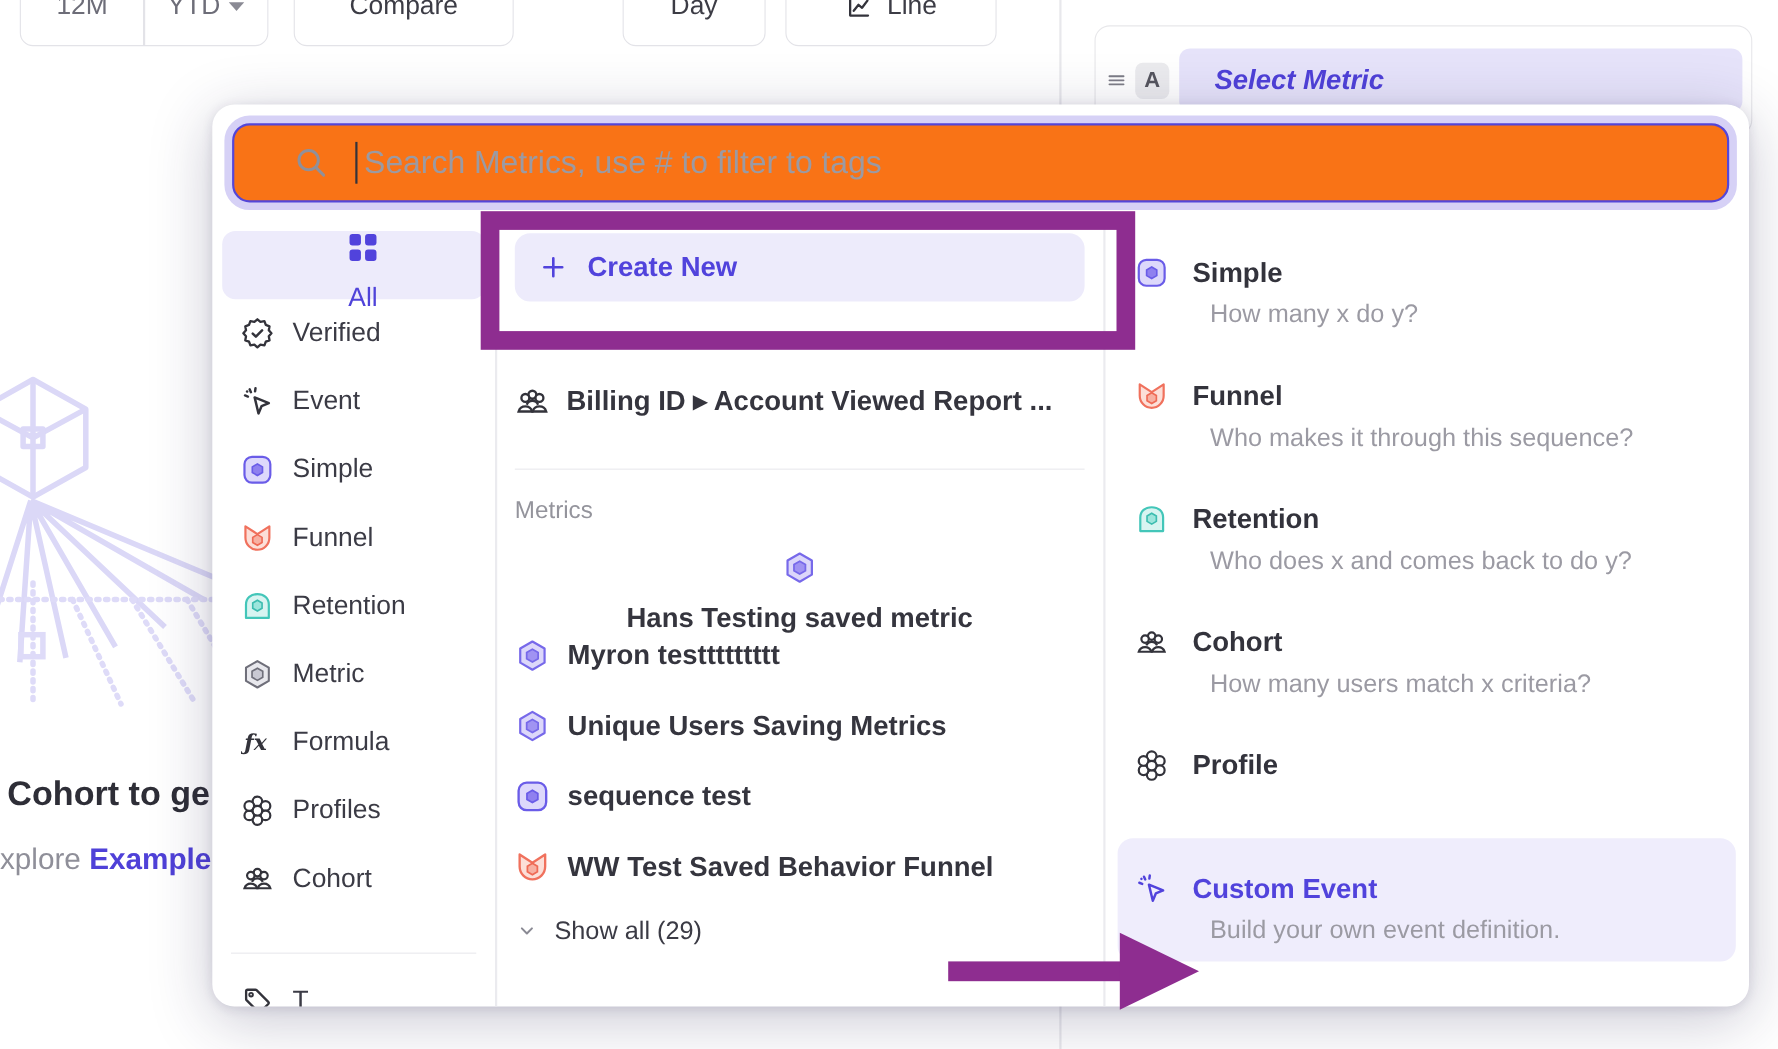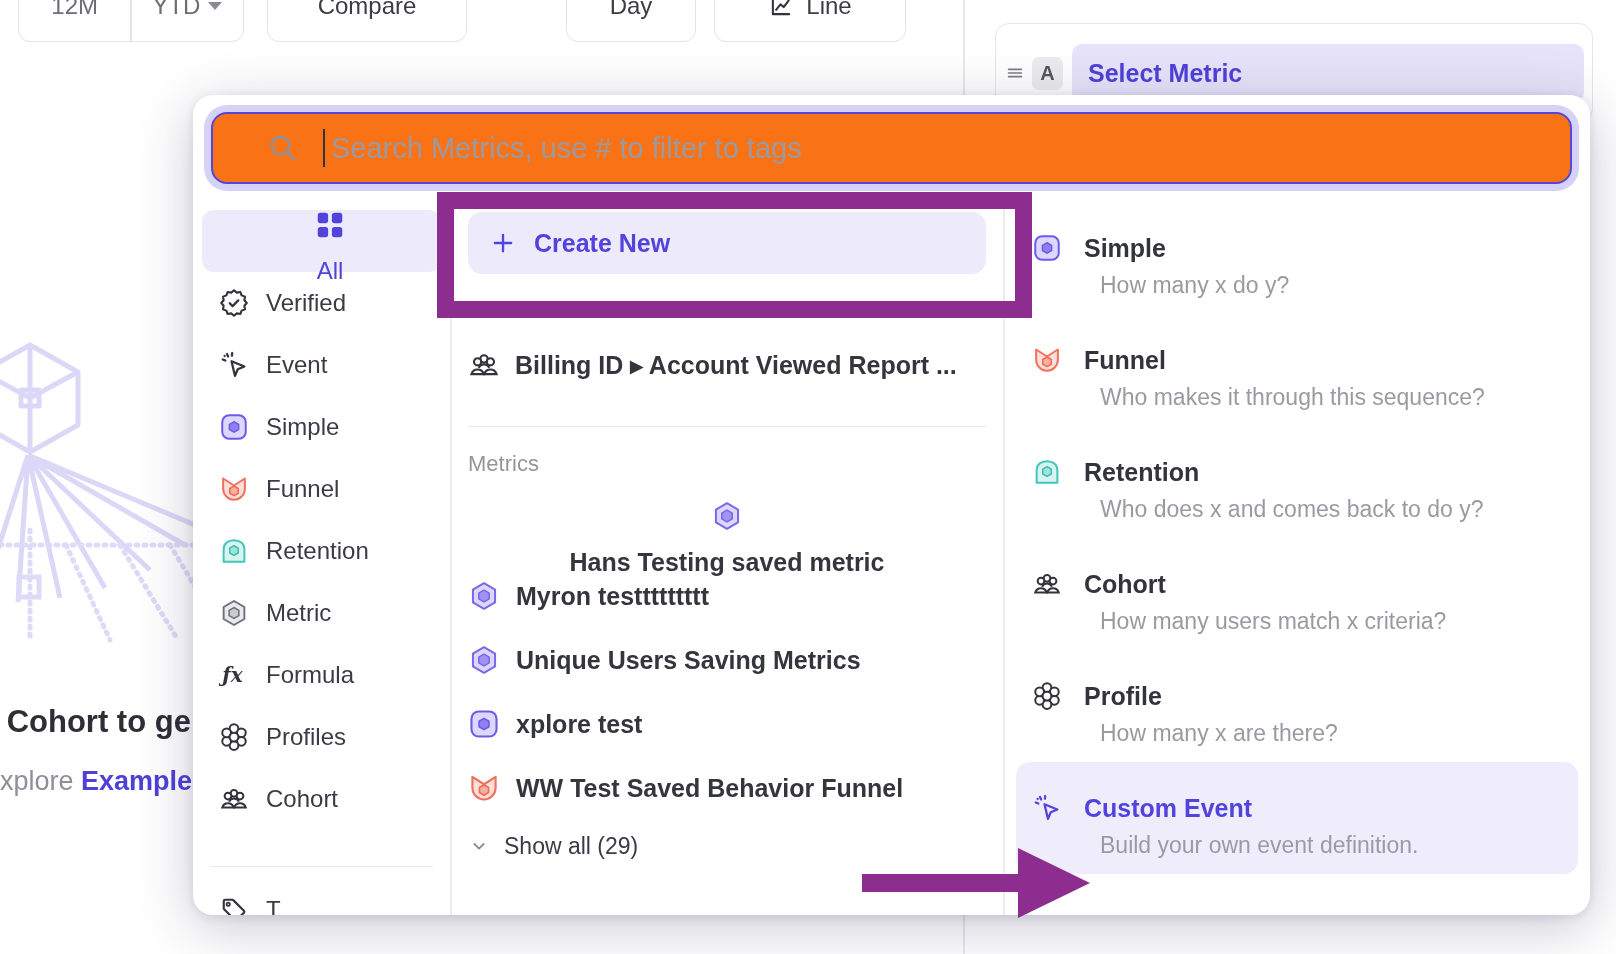"Select Metric" .metric-pill { font-style: none -> italic; padding-left: 16px -> 32px }
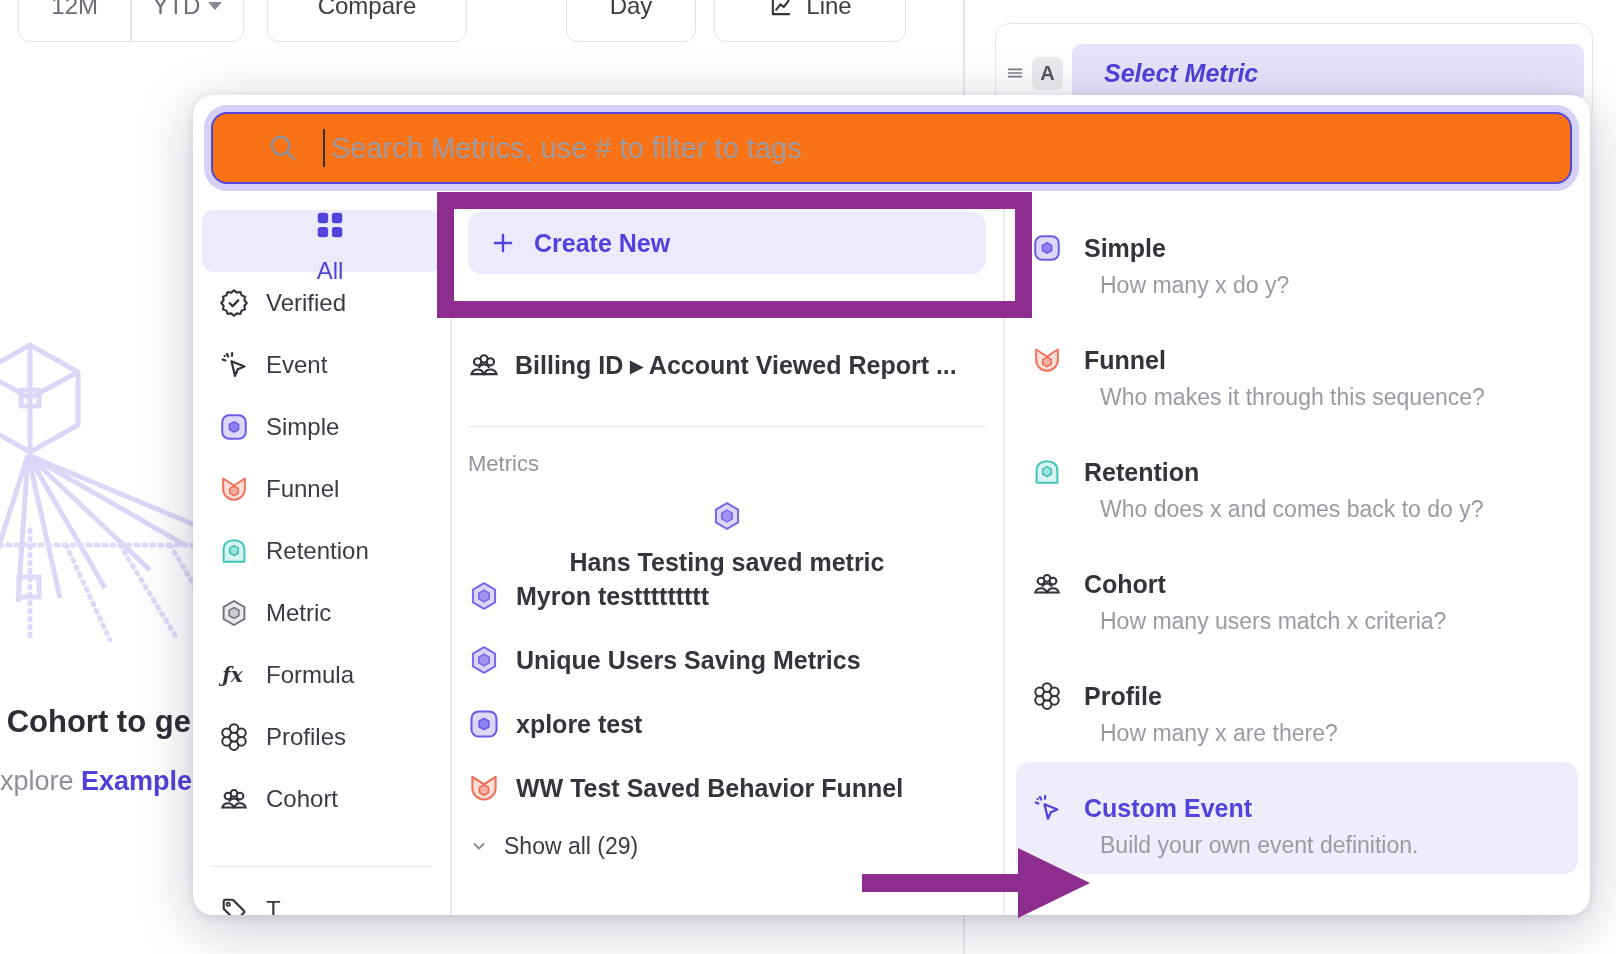"xplore test" span { text: xplore -> sequence }
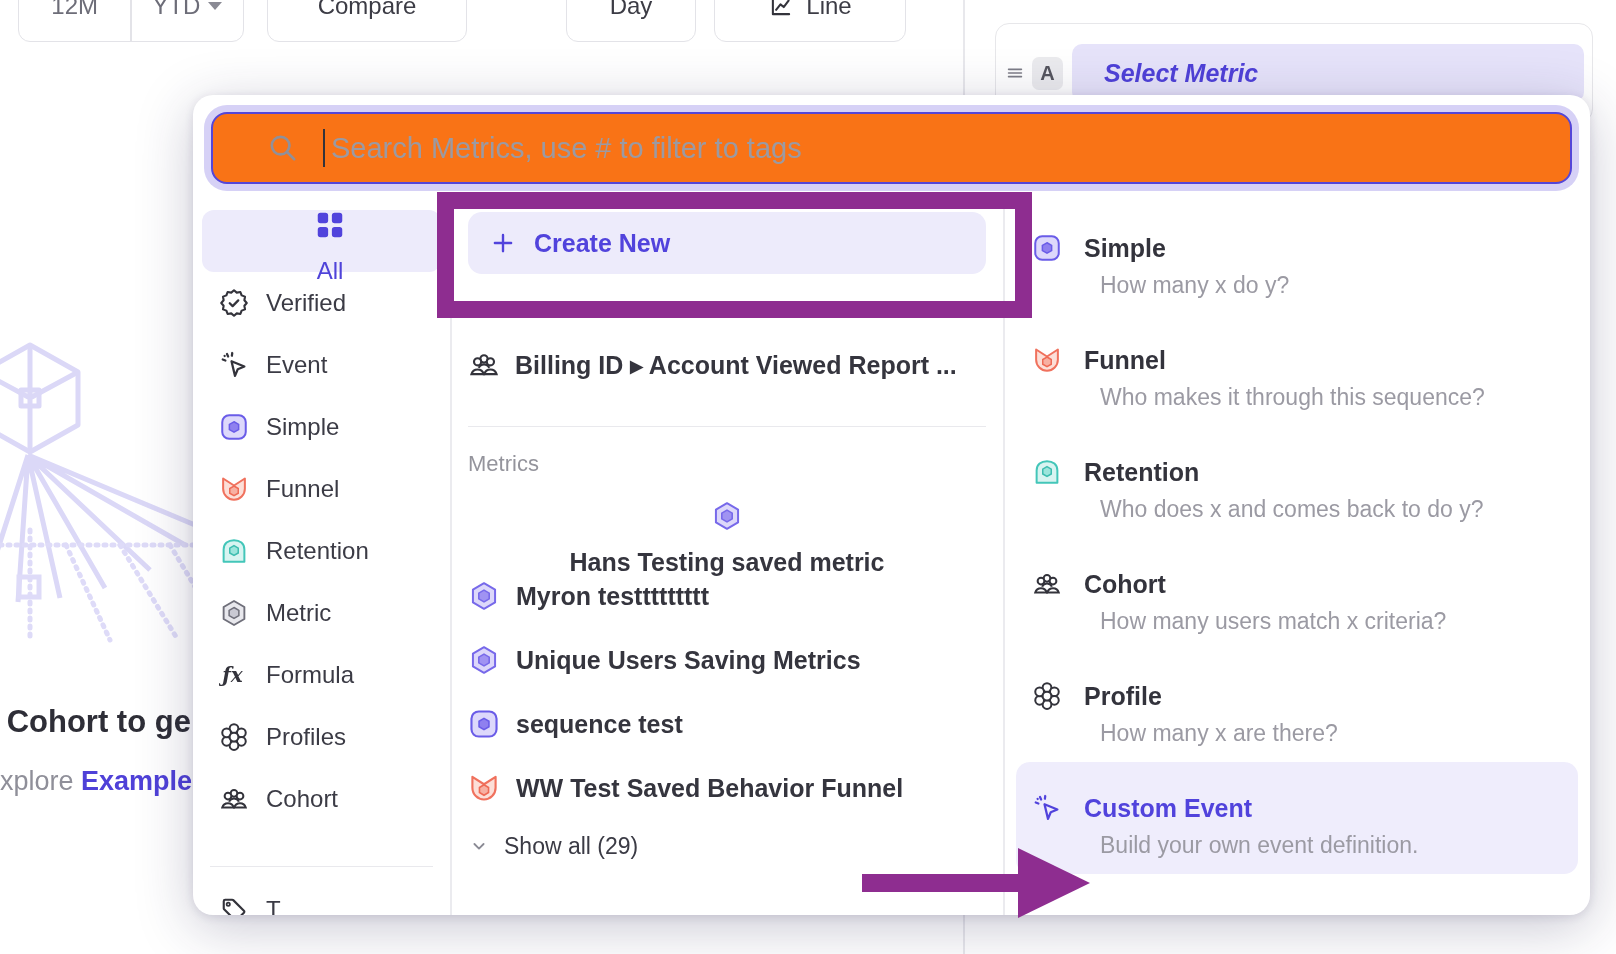"How many x are there?" div.td { html: <div>How many x are there?</div> -> none }
